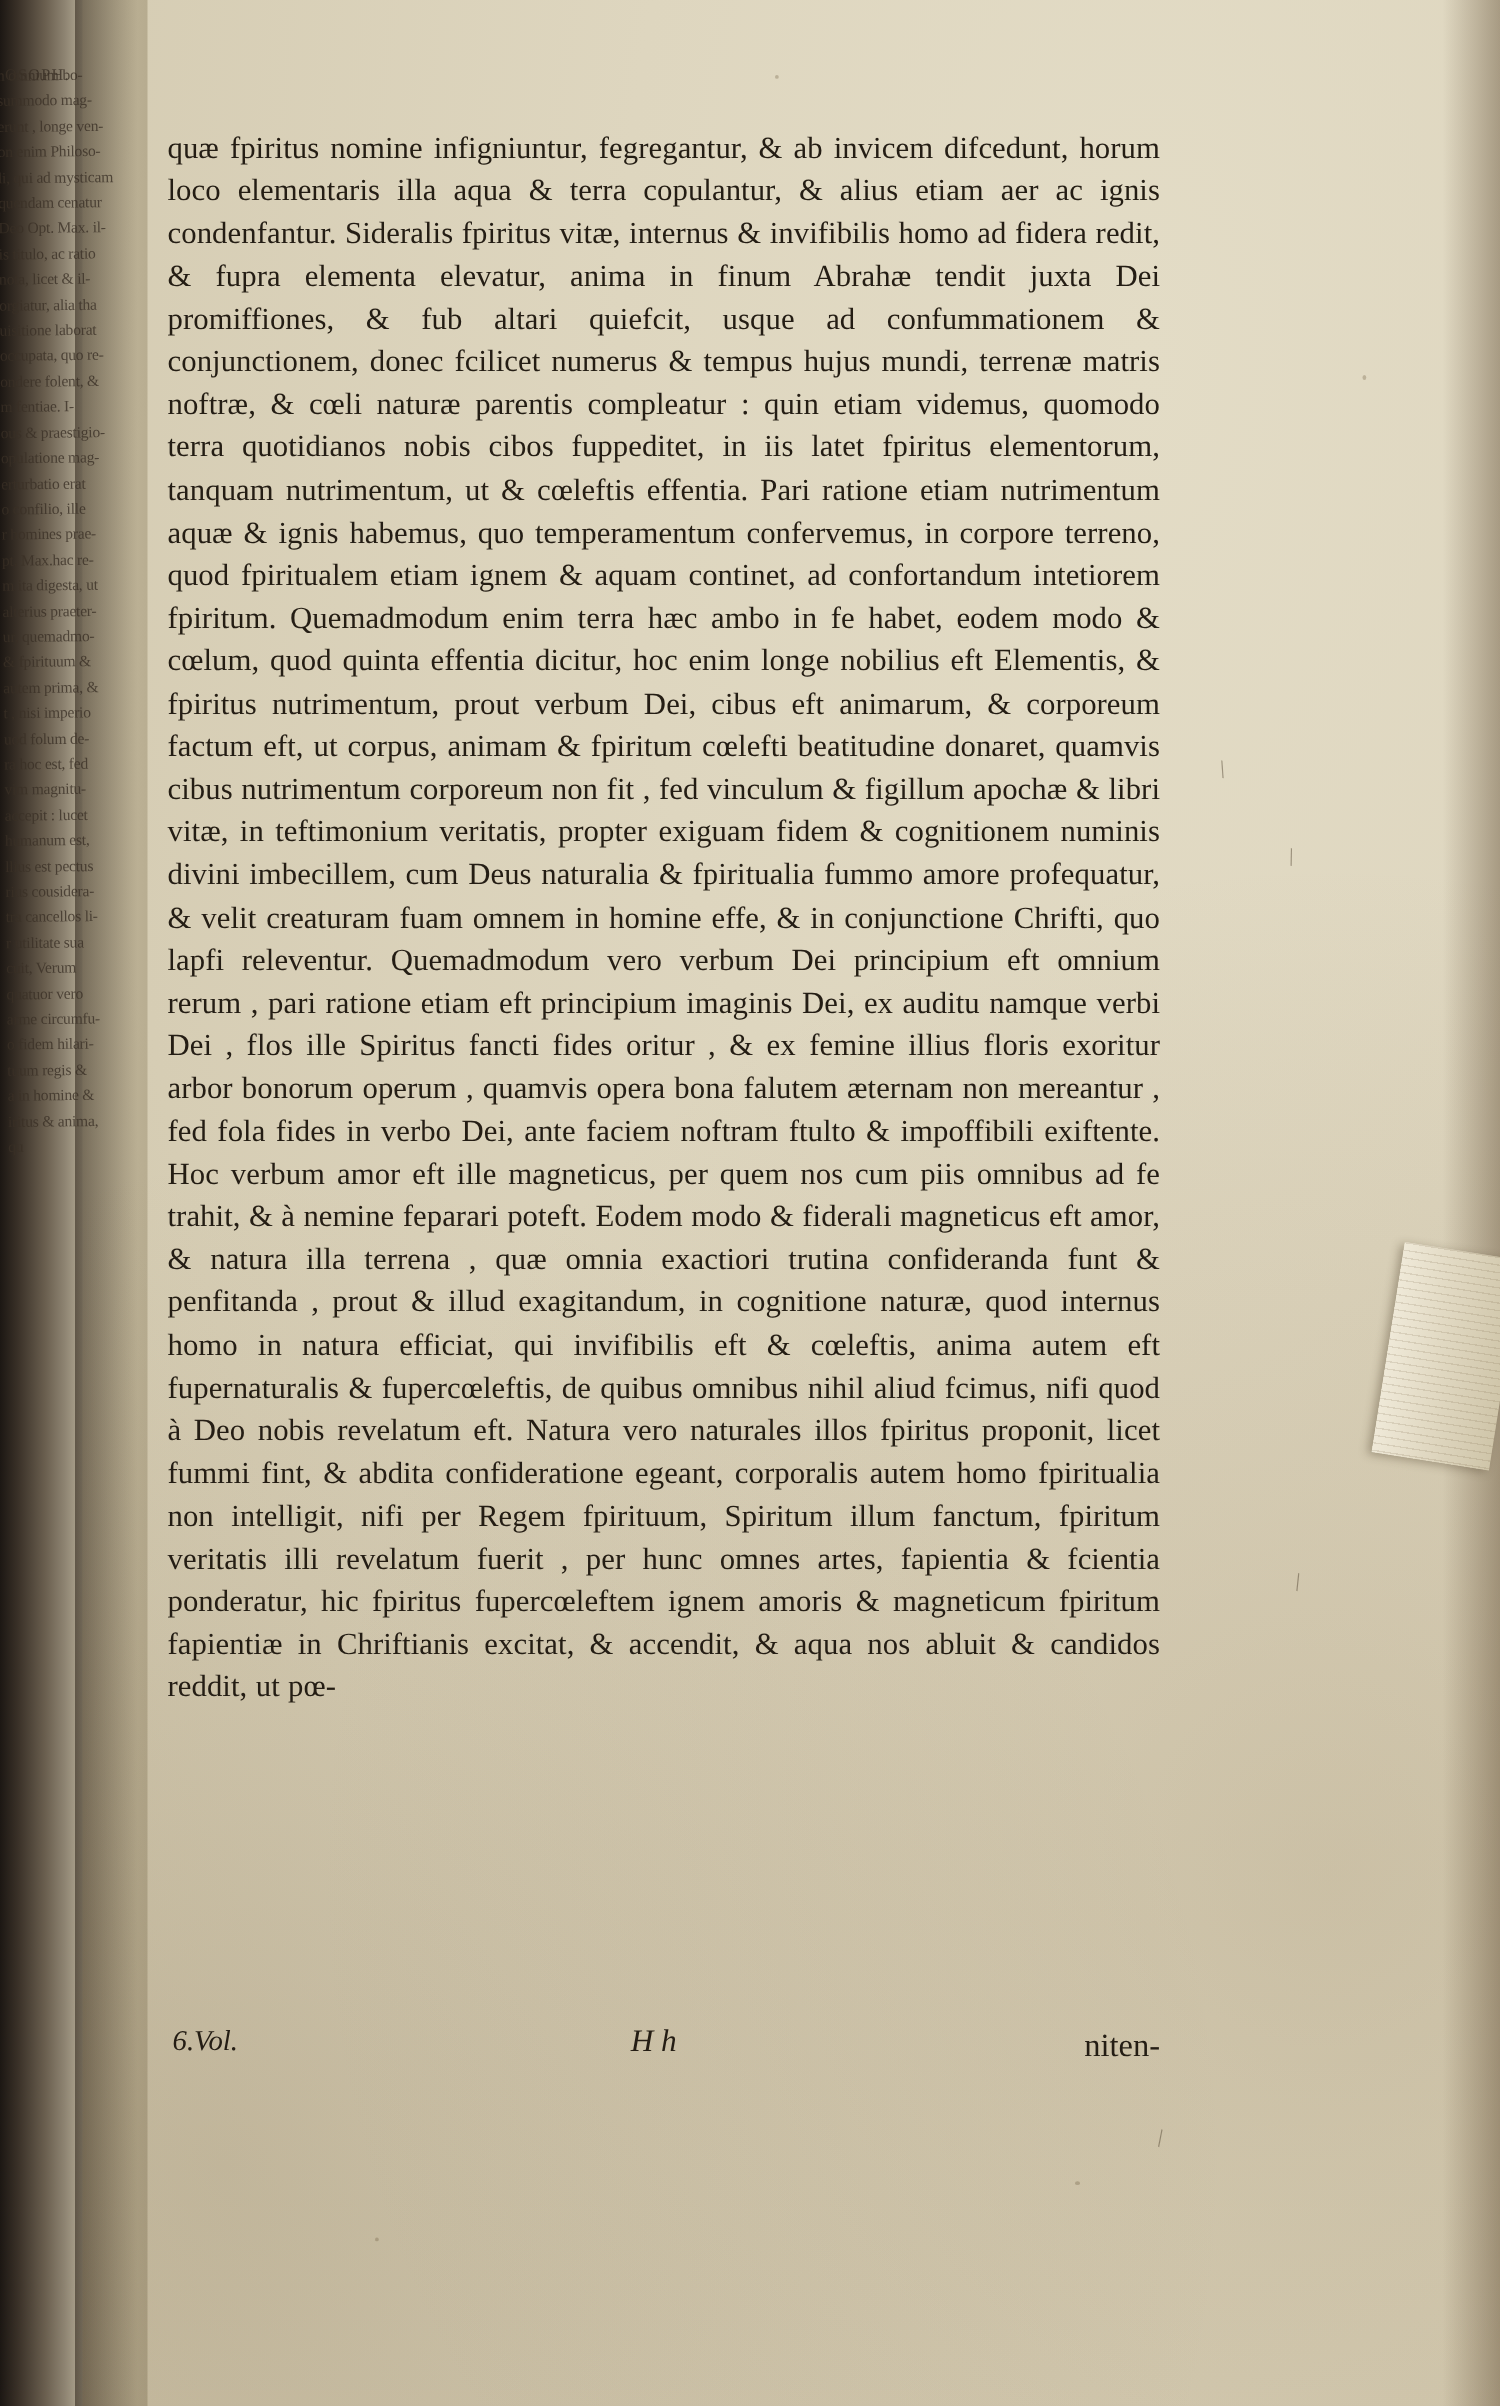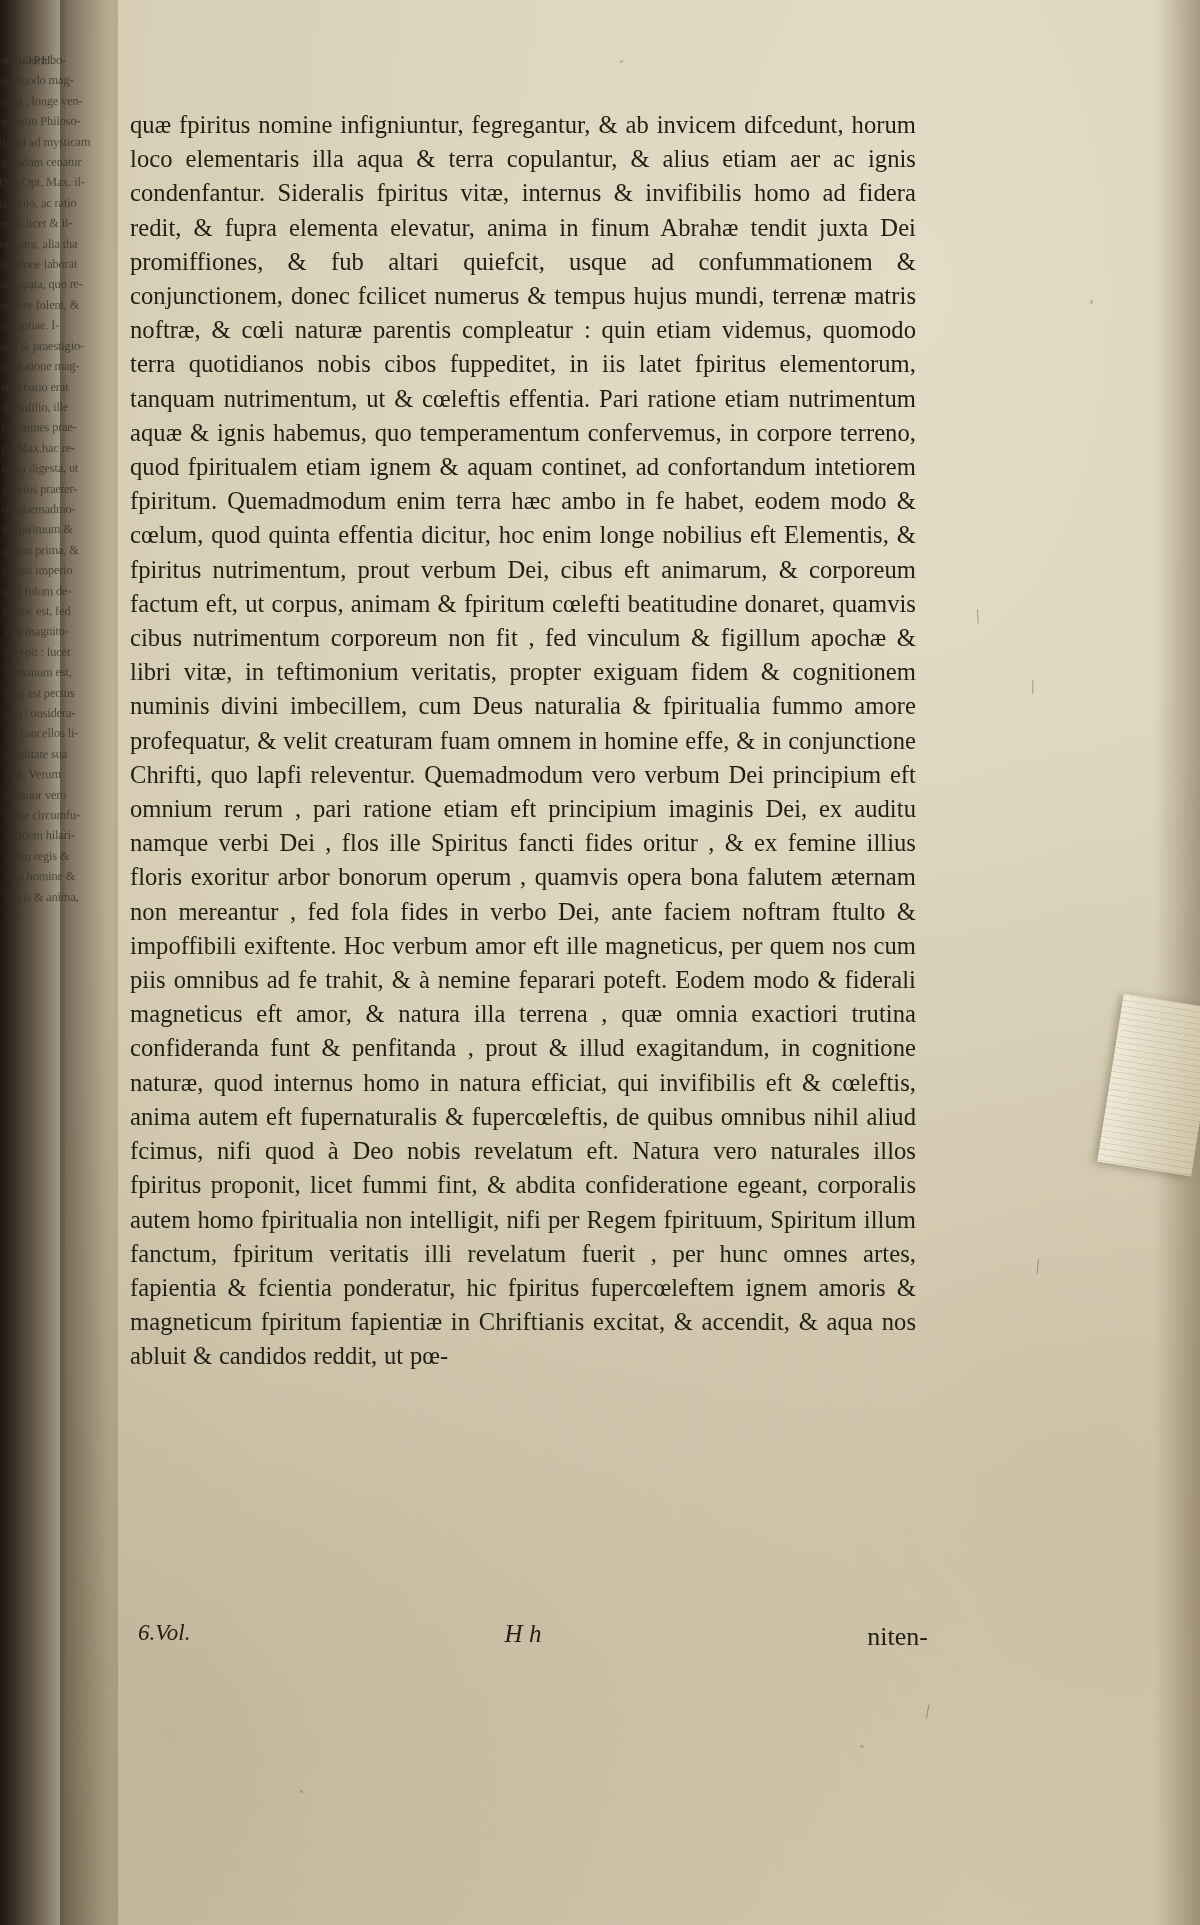"quæ fpiritus nomine infigniuntur," .body p { margin: 12px -> 0; padding-left: none -> 16px }
